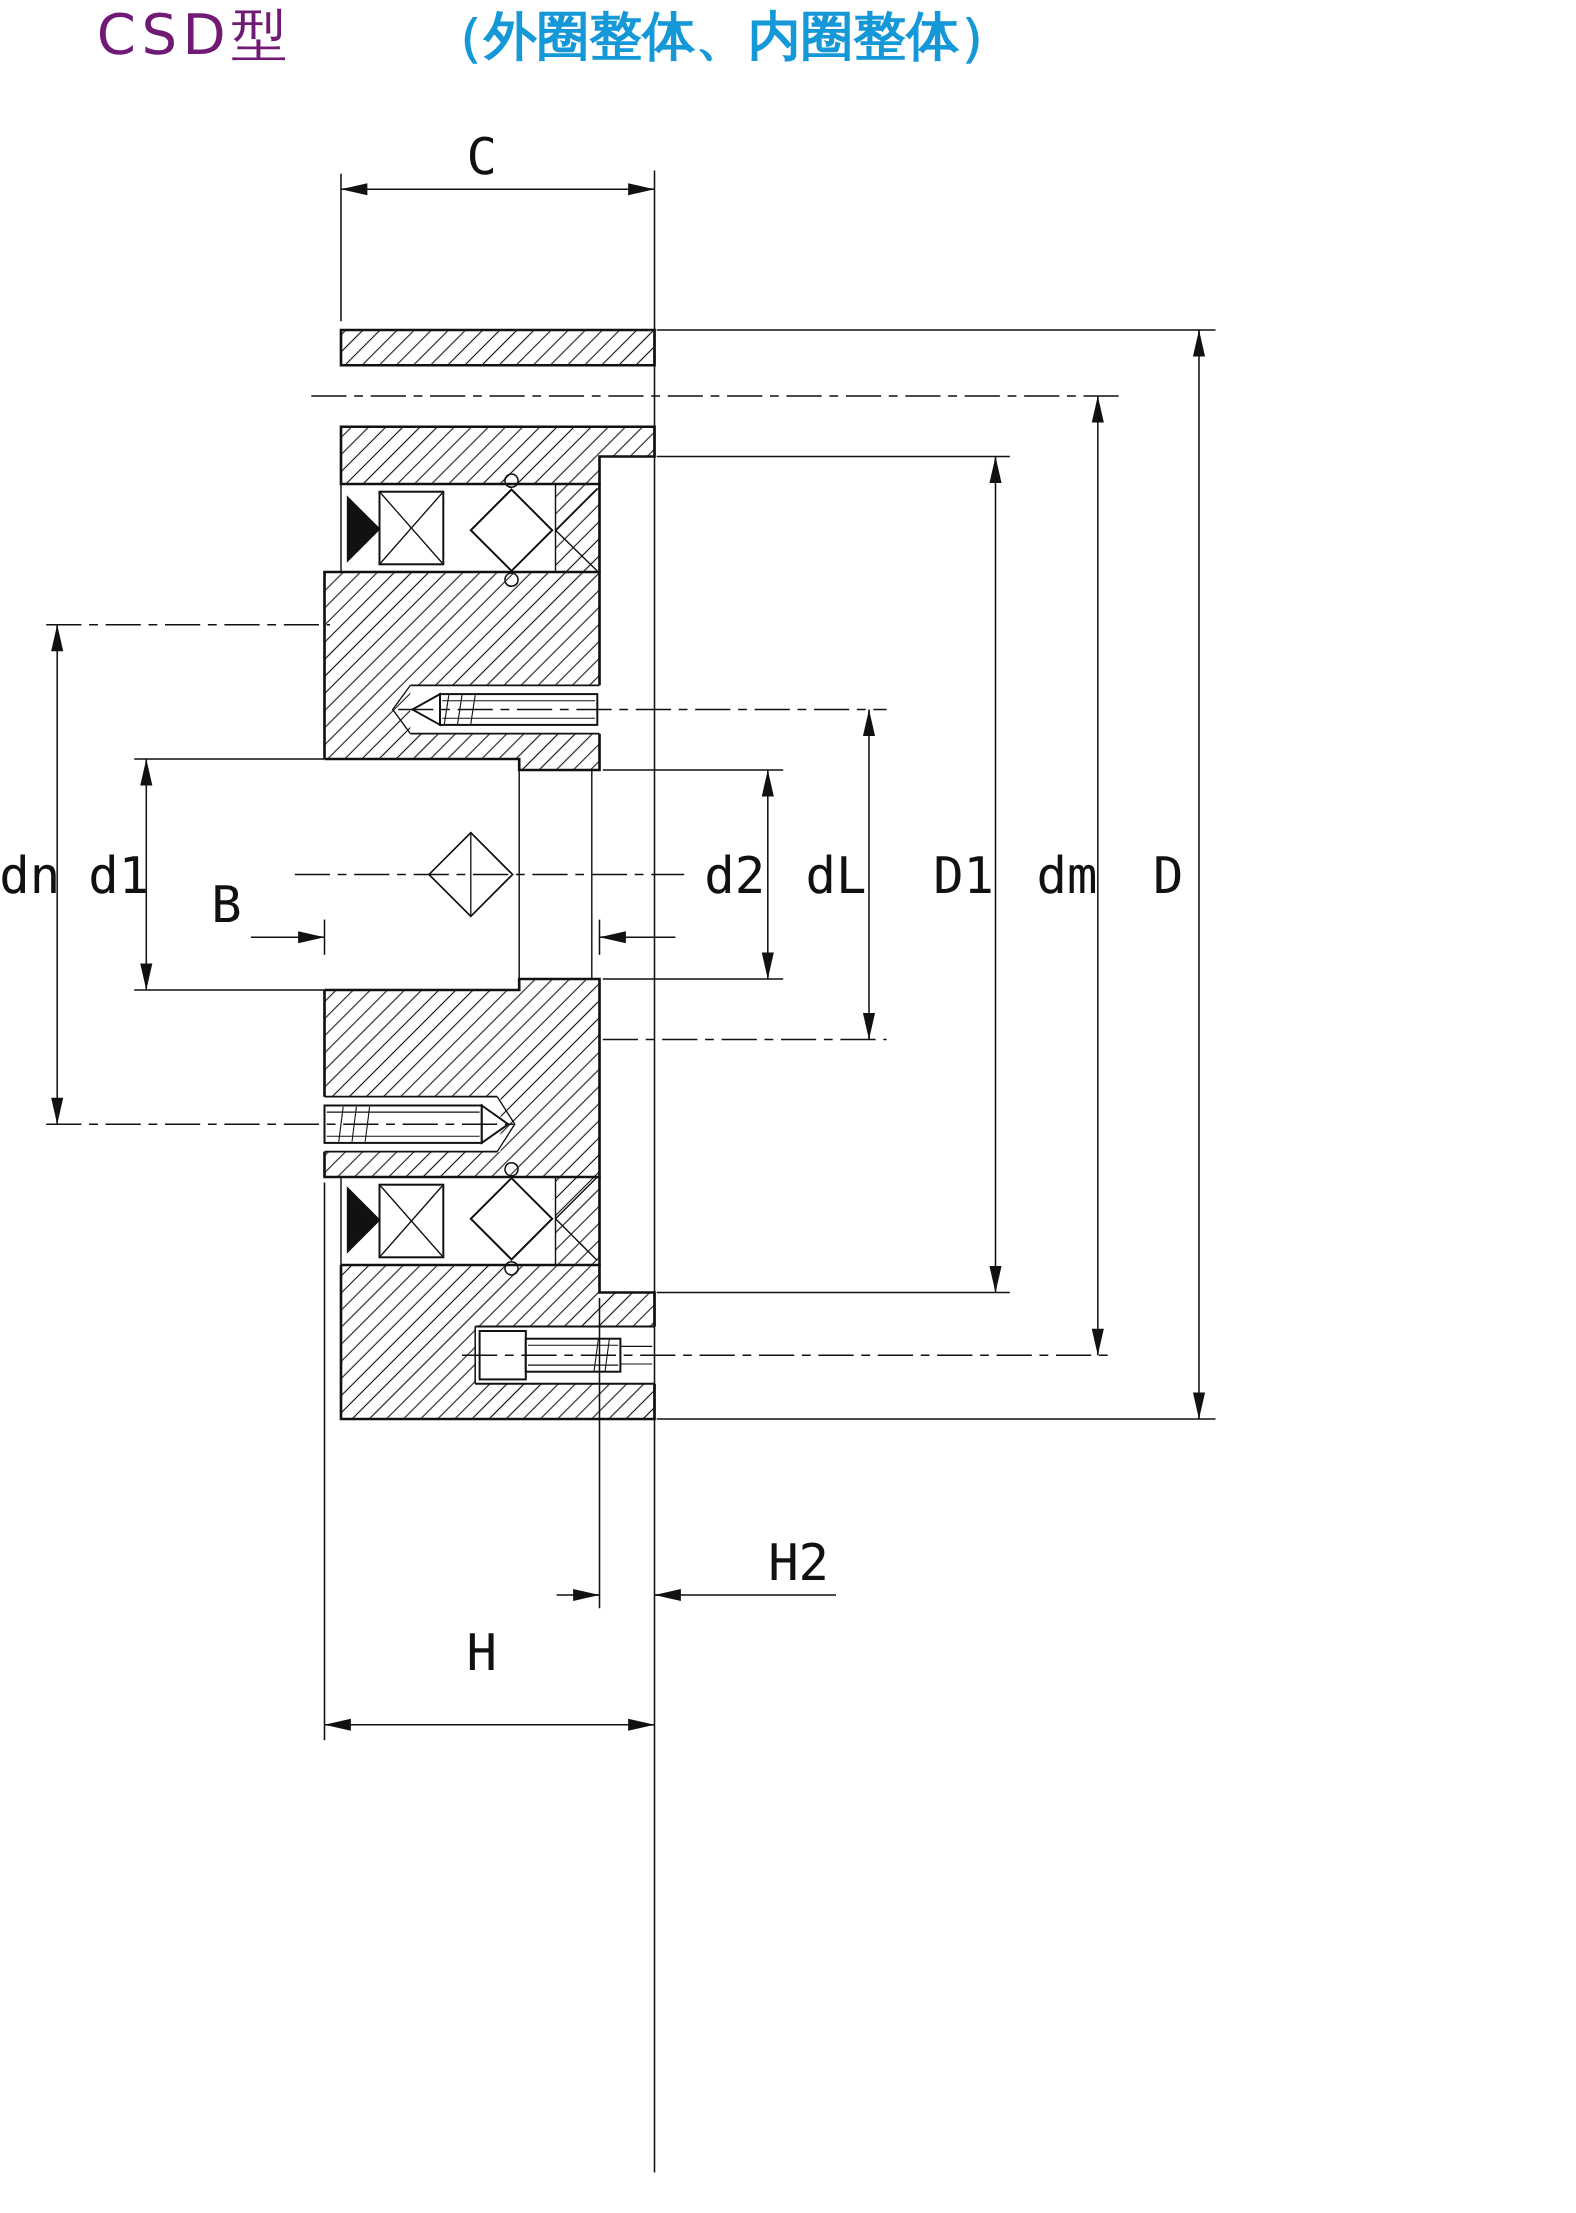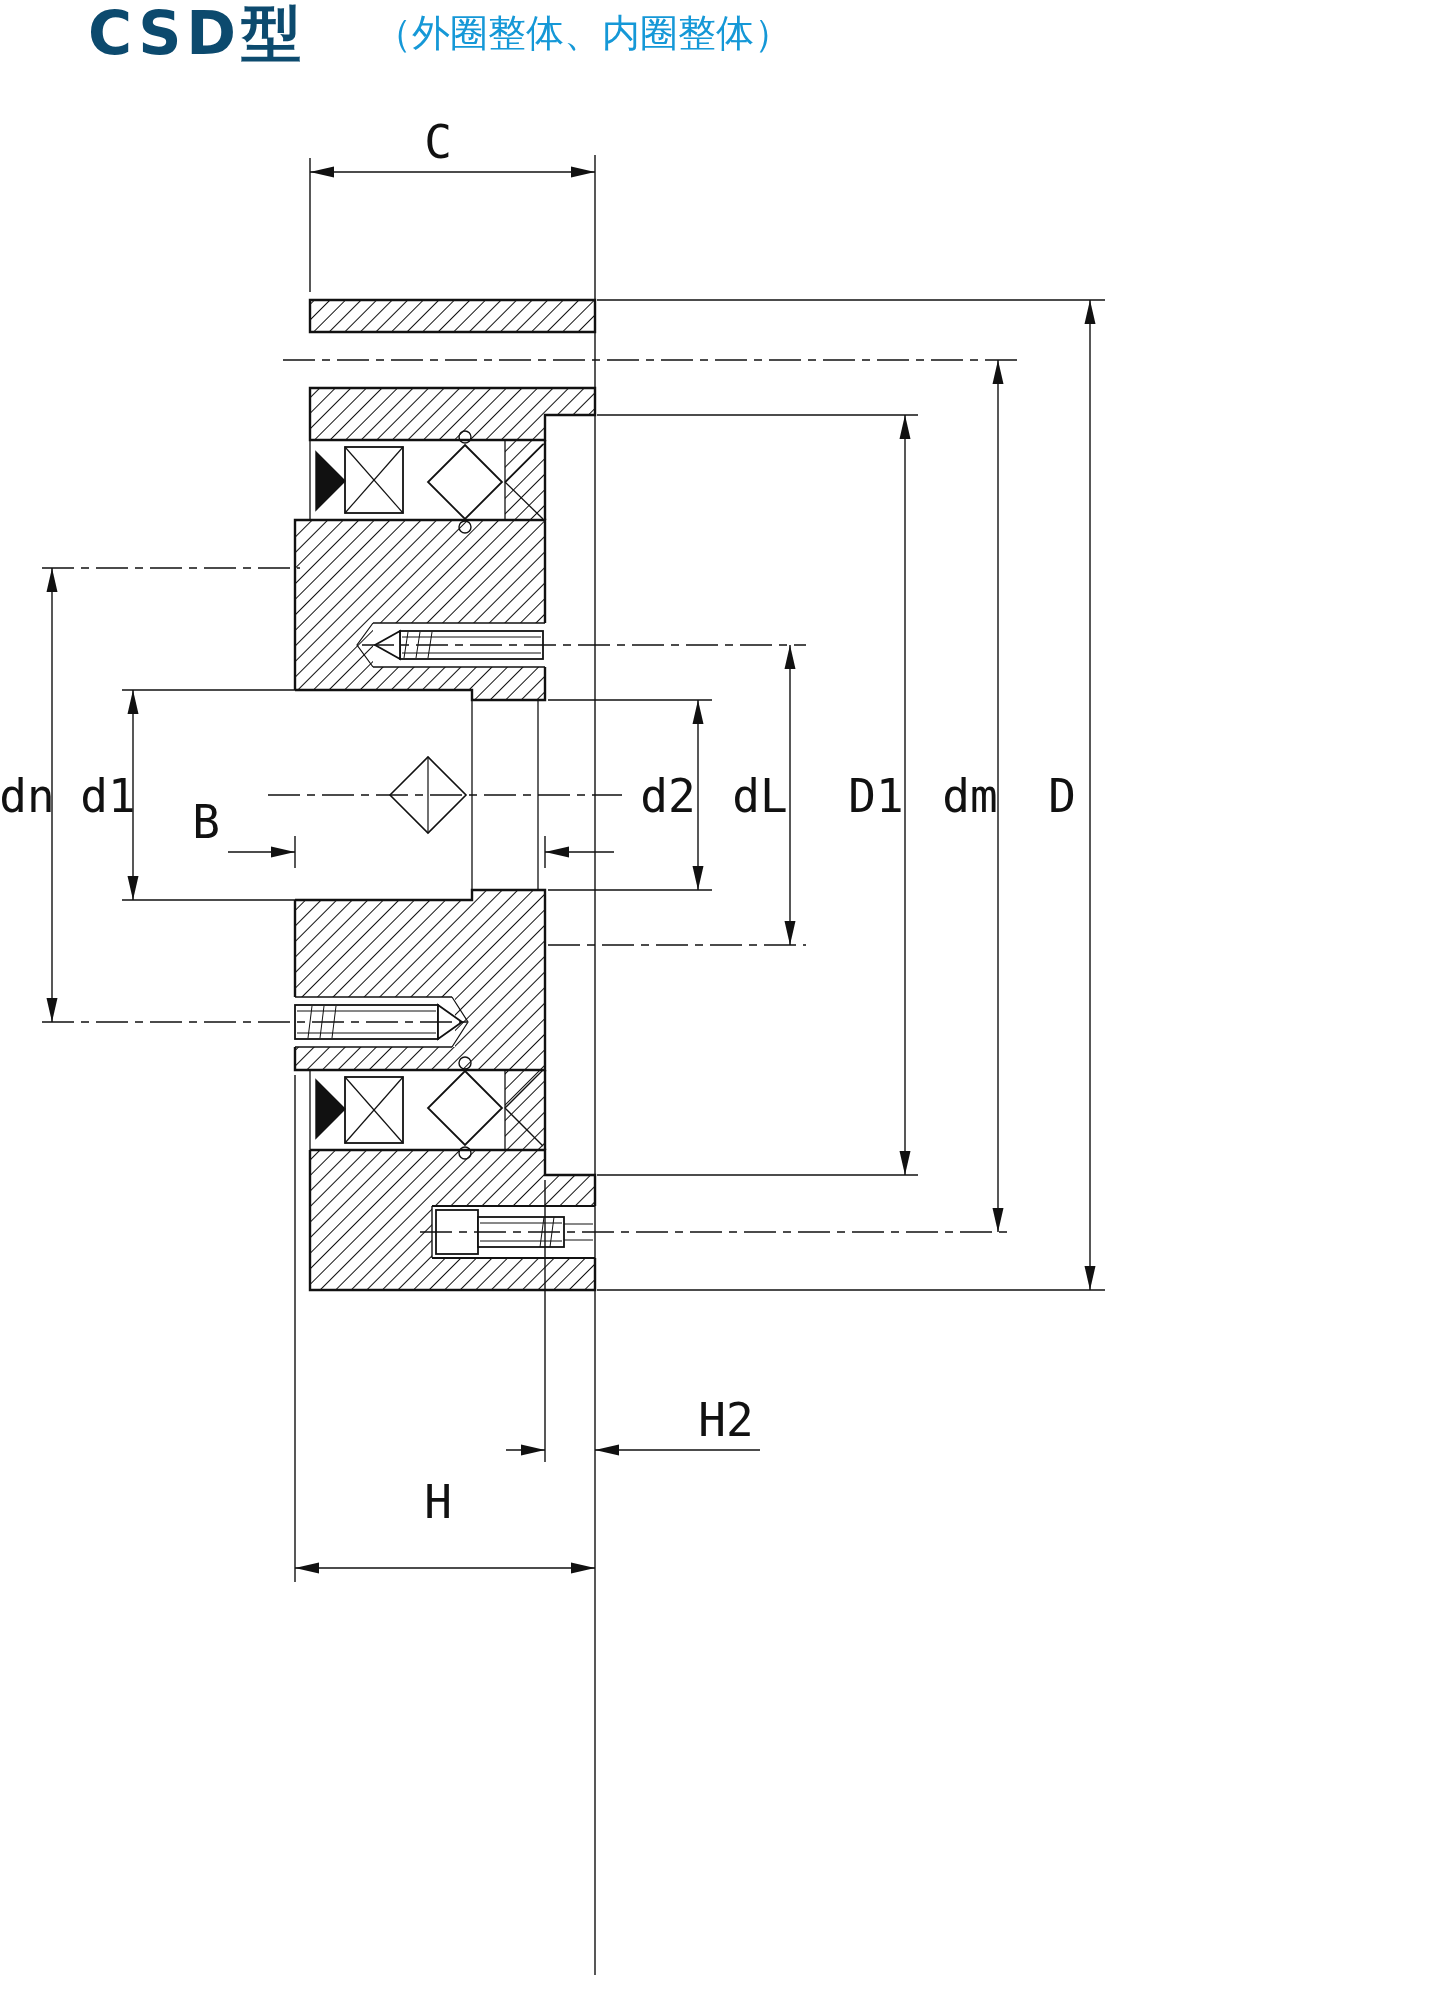"CSD型" .title-model { color: #0c4a6e -> #701a75; font-size: 60px -> 51px; font-weight: 700 -> 400 }
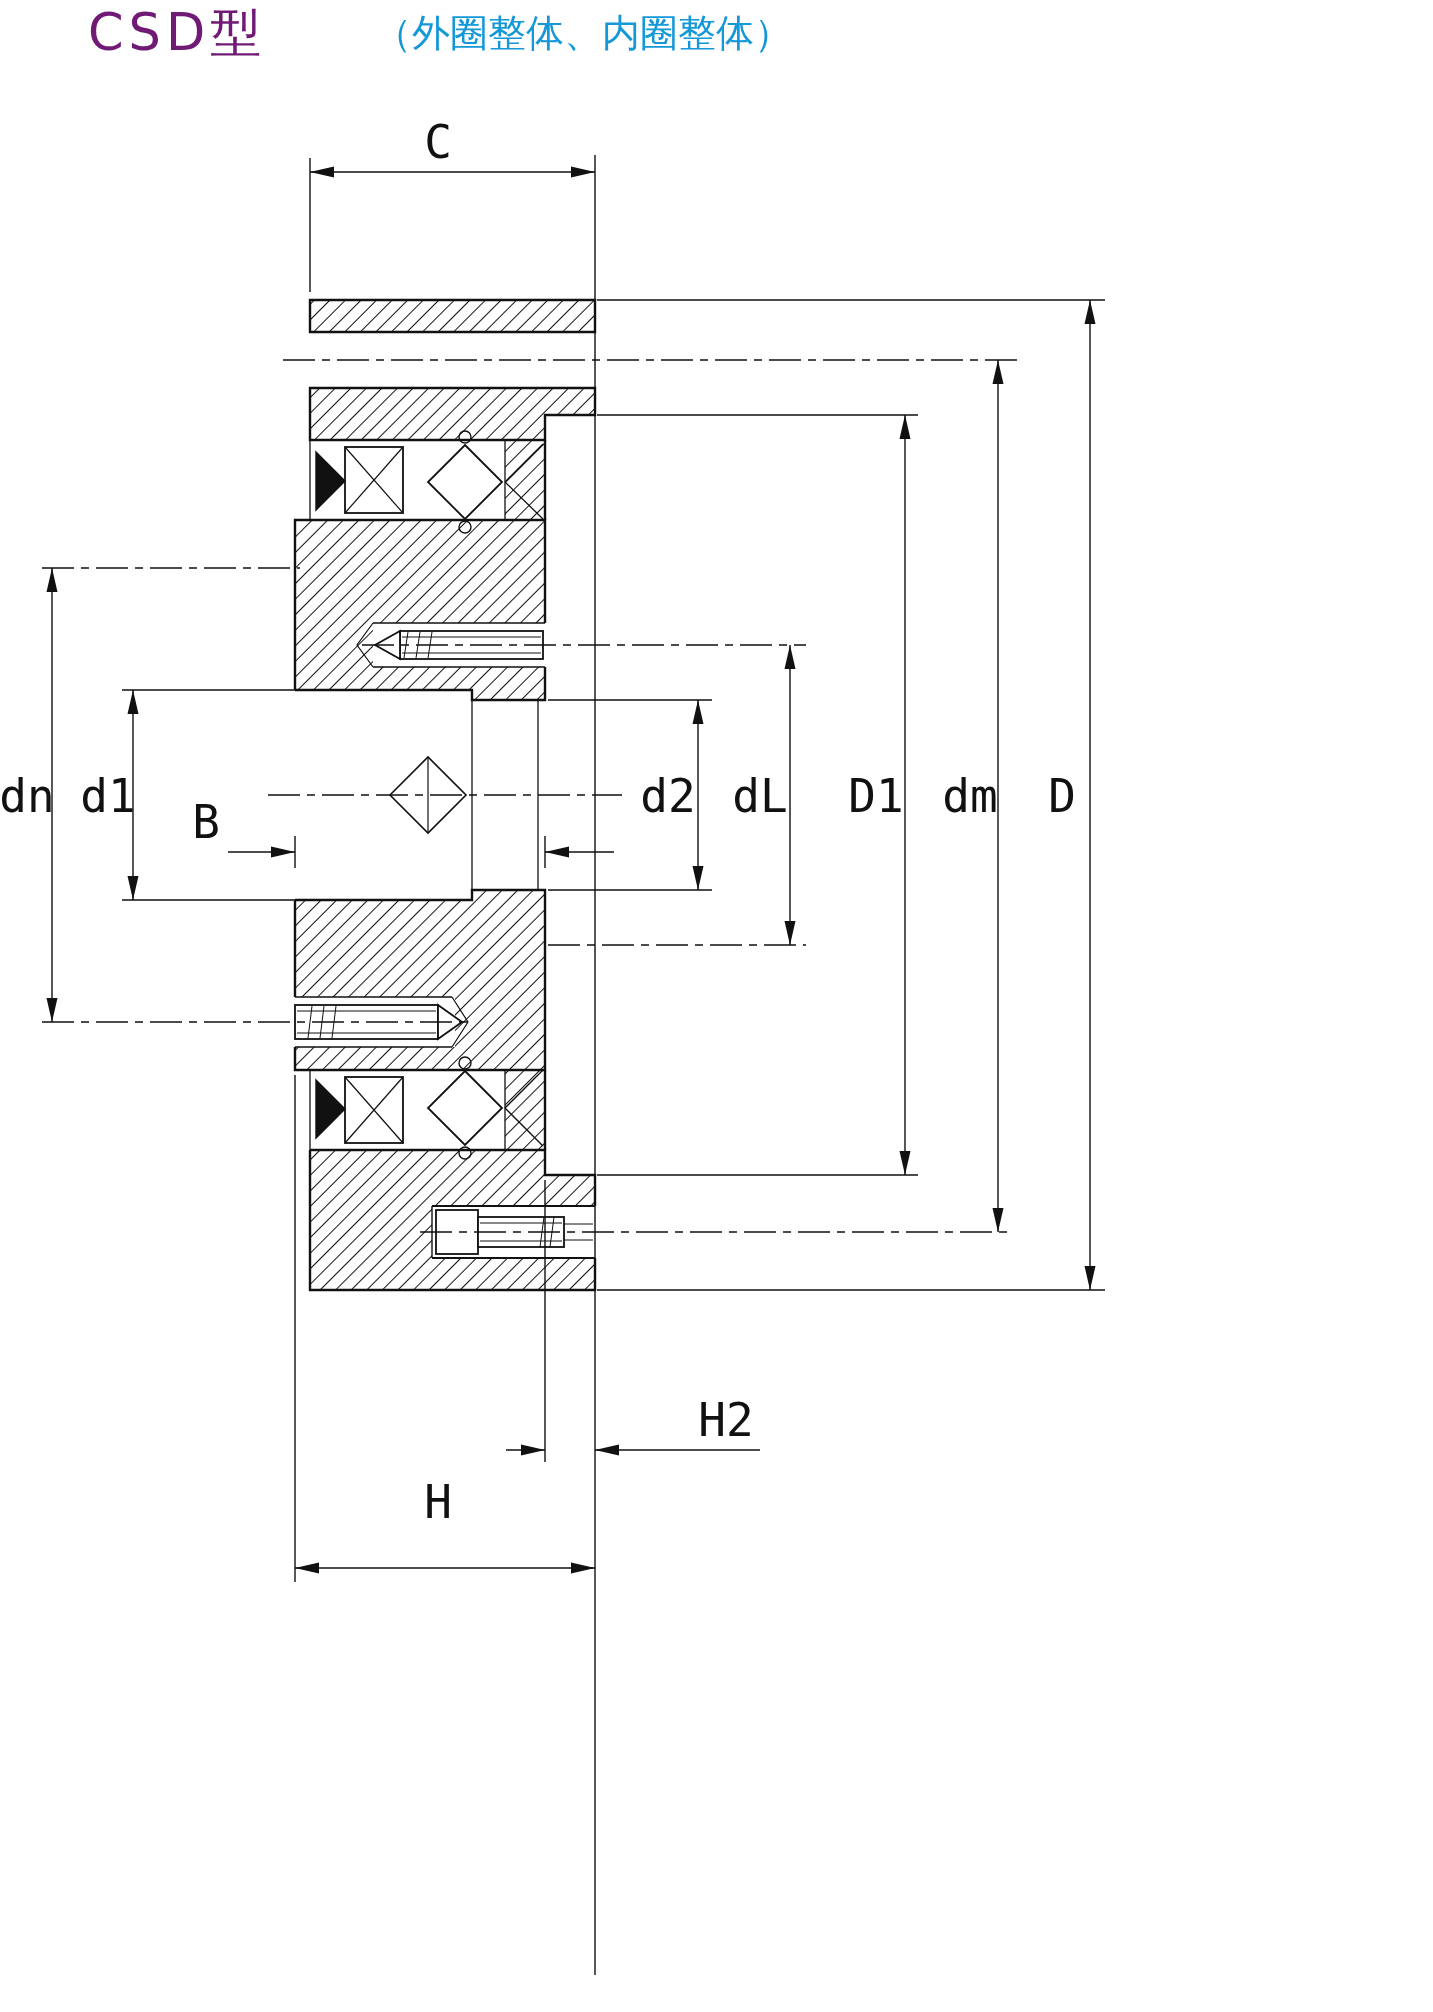"（外圈整体、内圈整体）" .title-desc { font-size: 38px -> 48px; font-weight: 400 -> 700; left: 374px -> 392px }
